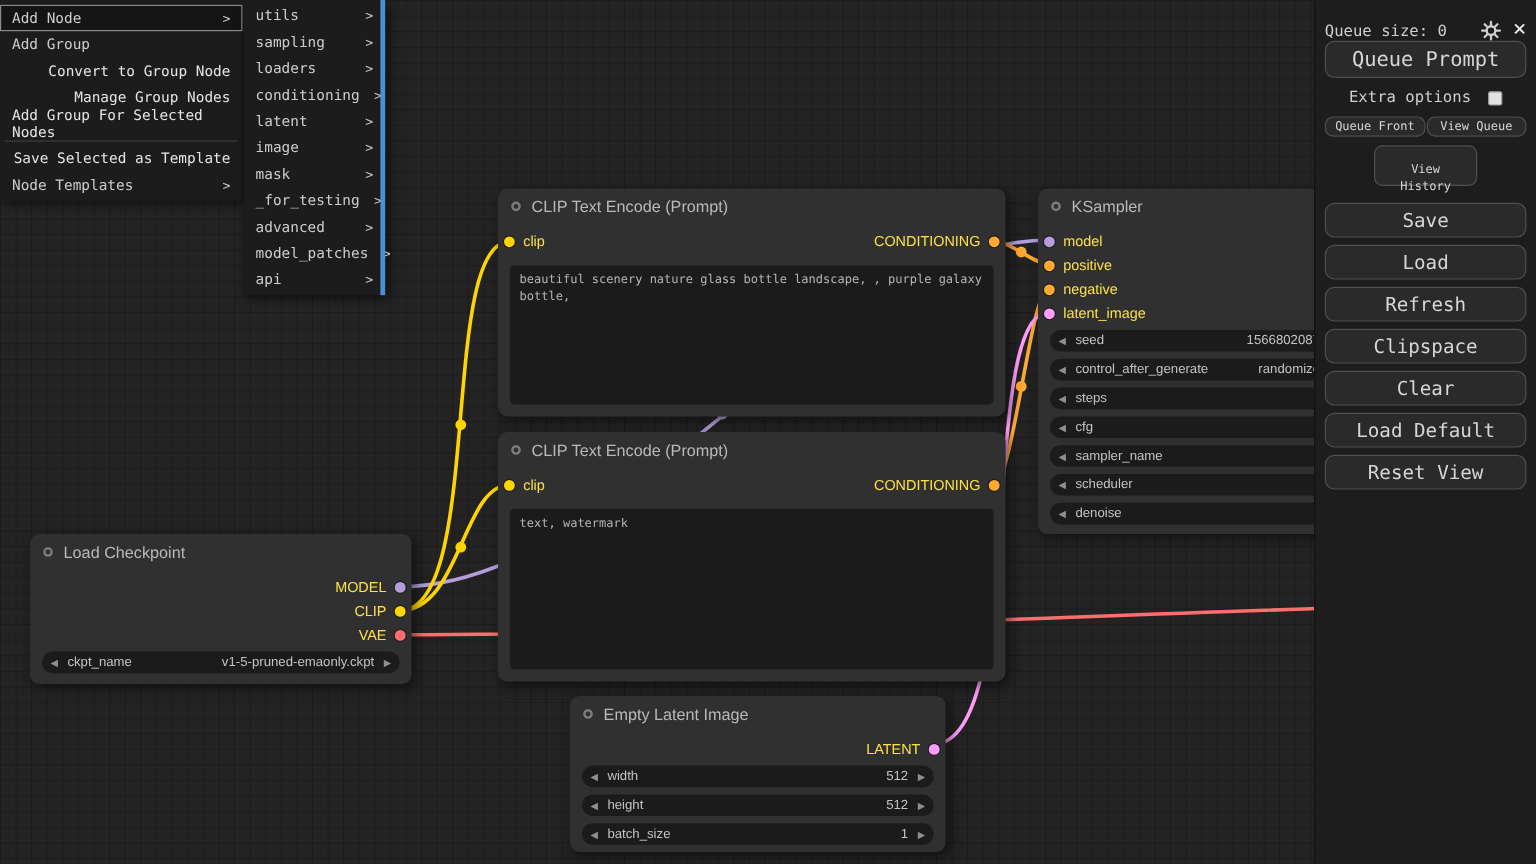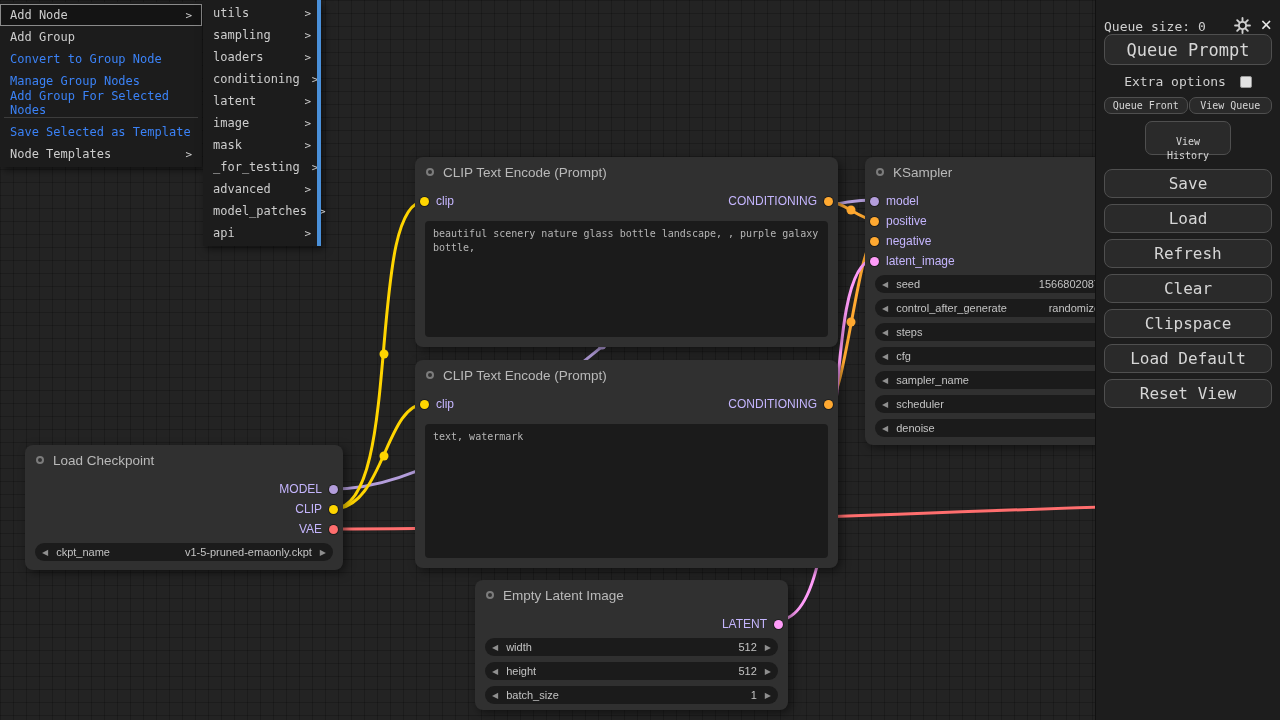"Convert to Group Node" .ctx-item.disabled { color: #3b82f6 -> #e5e5e5; justify-content: none -> flex-end }
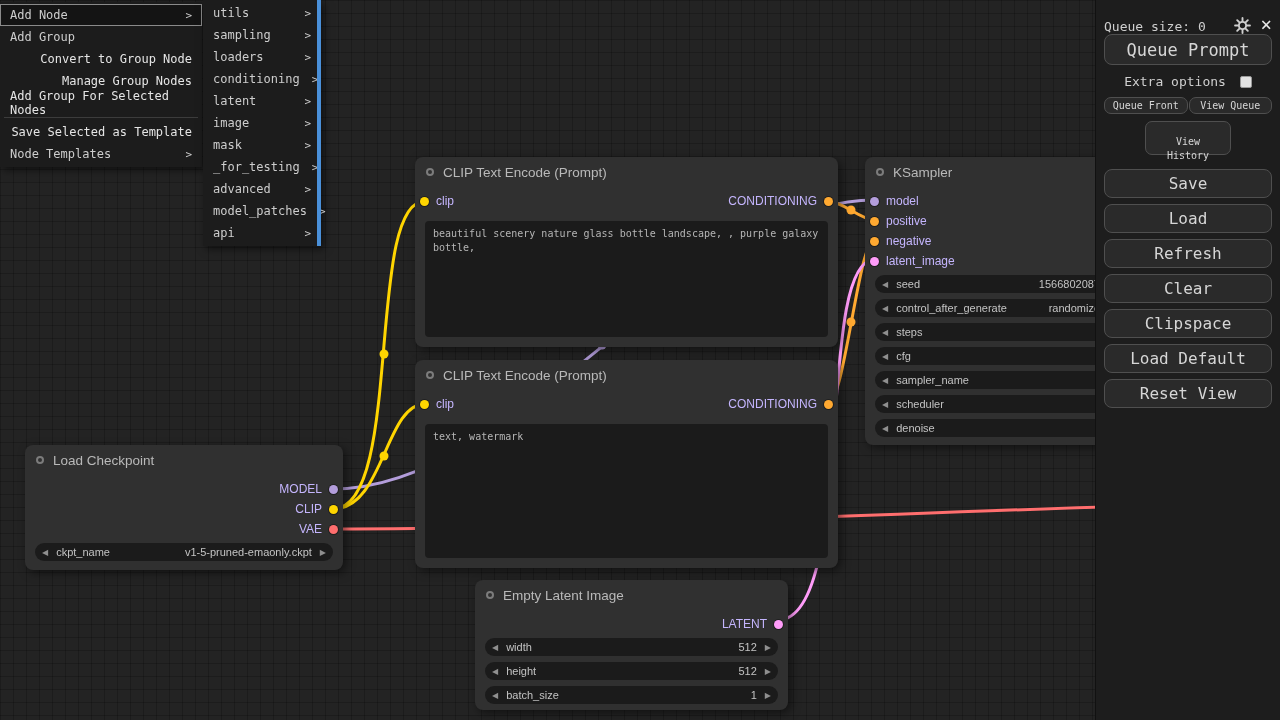"clip" .slot-label { color: #c4b5fd -> #fde047 }
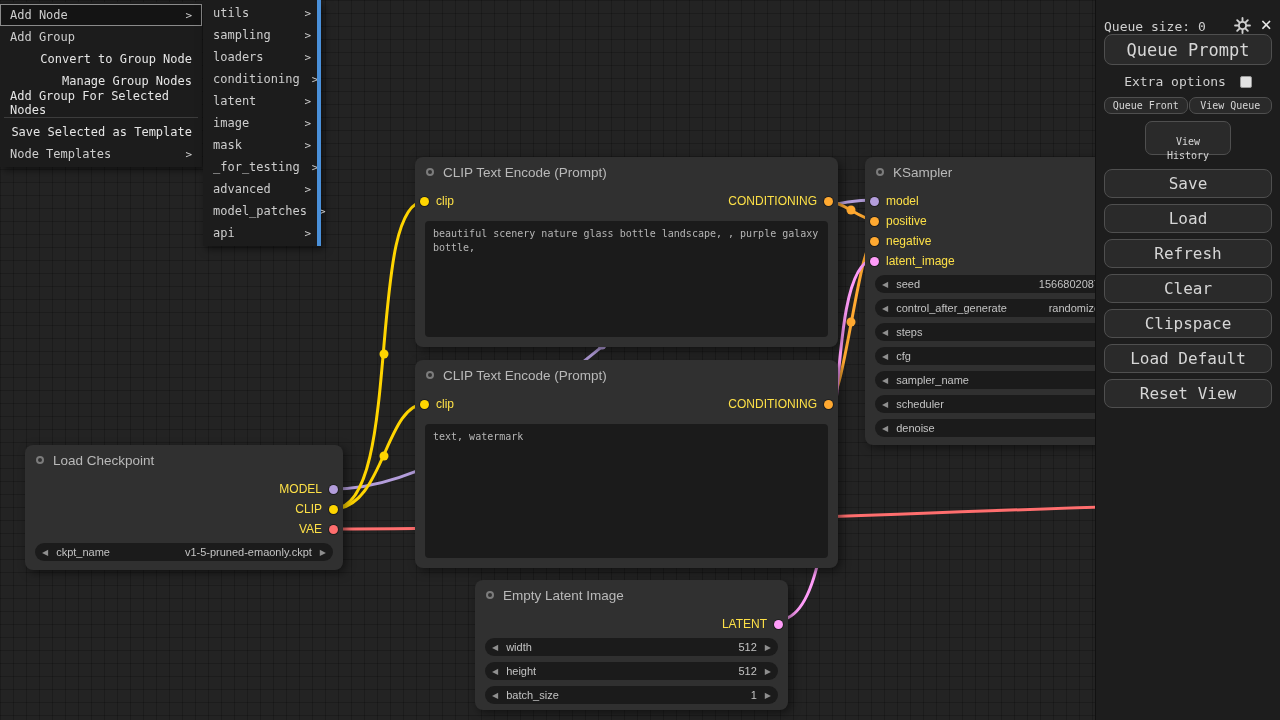"Clear" button.btn { order: before "Clipspace" -> after "Clipspace" }
